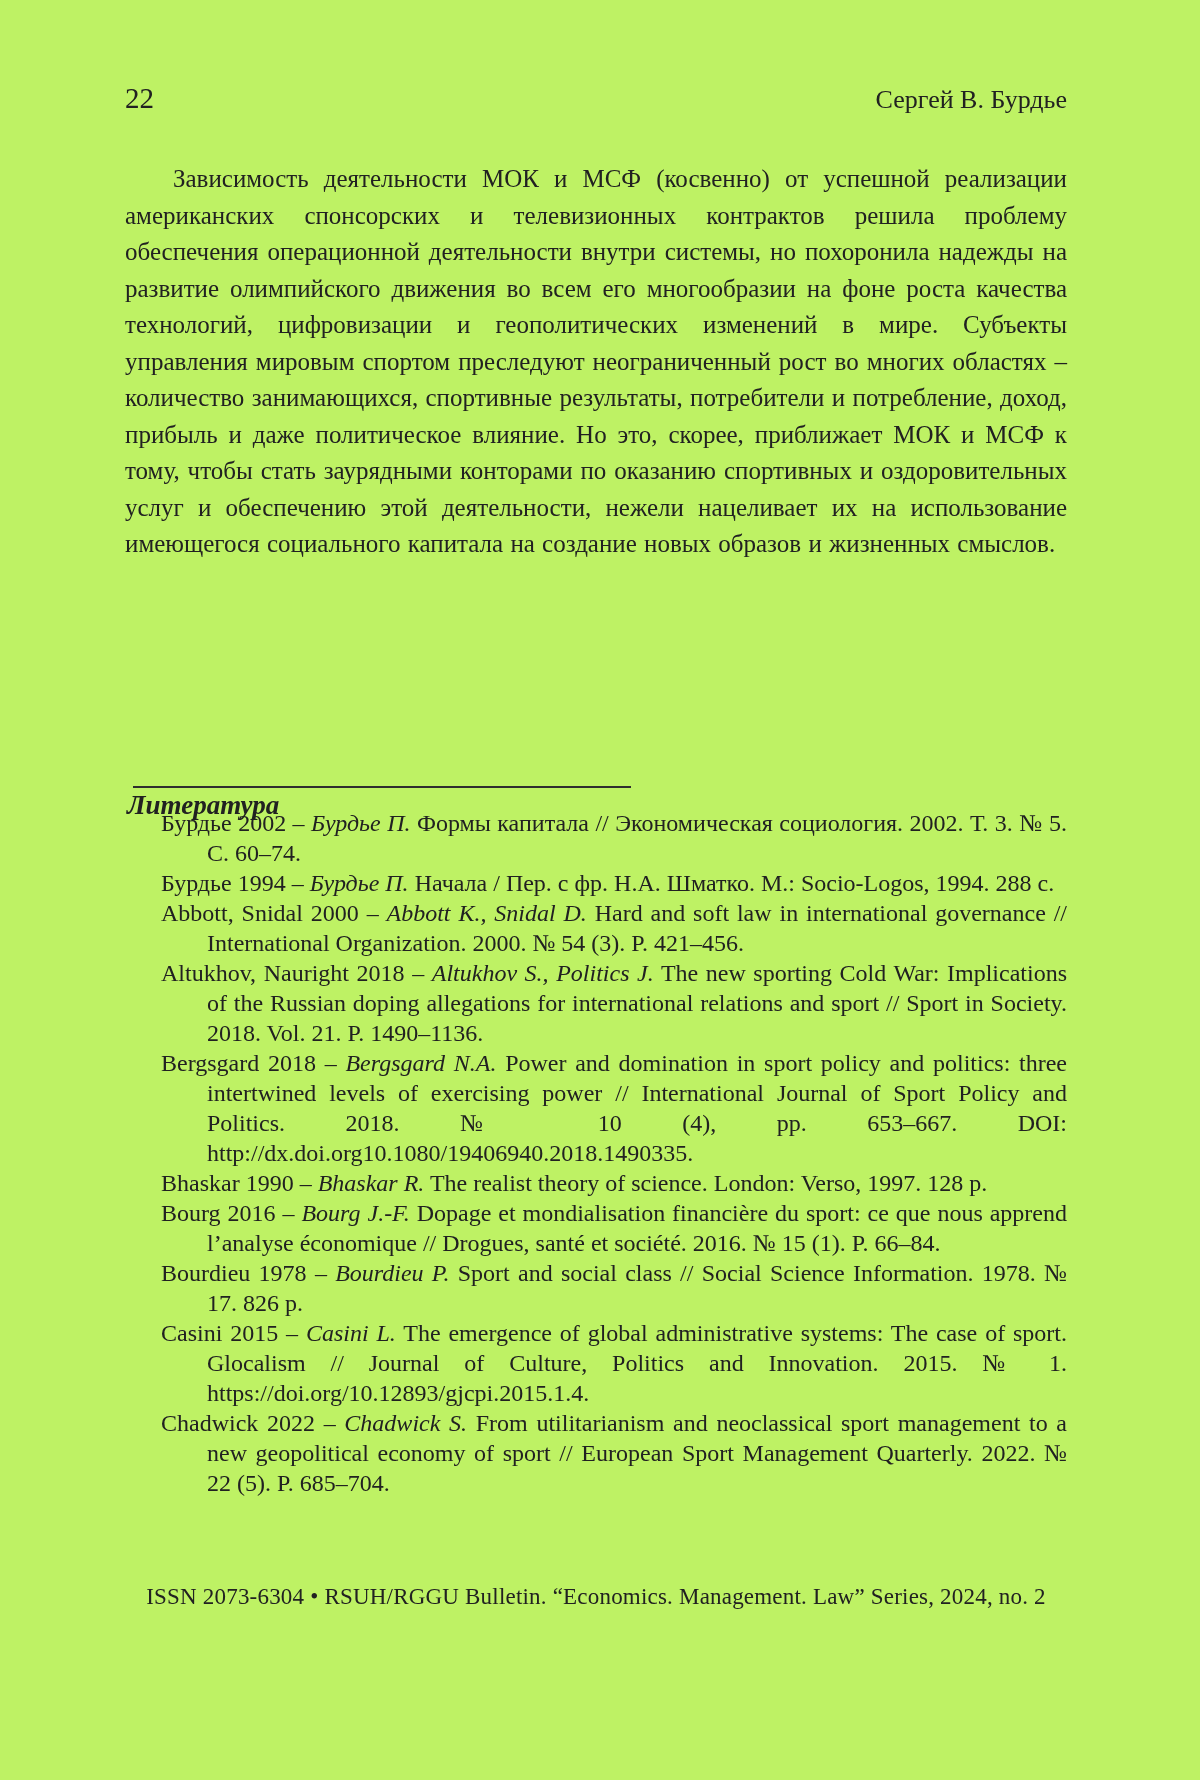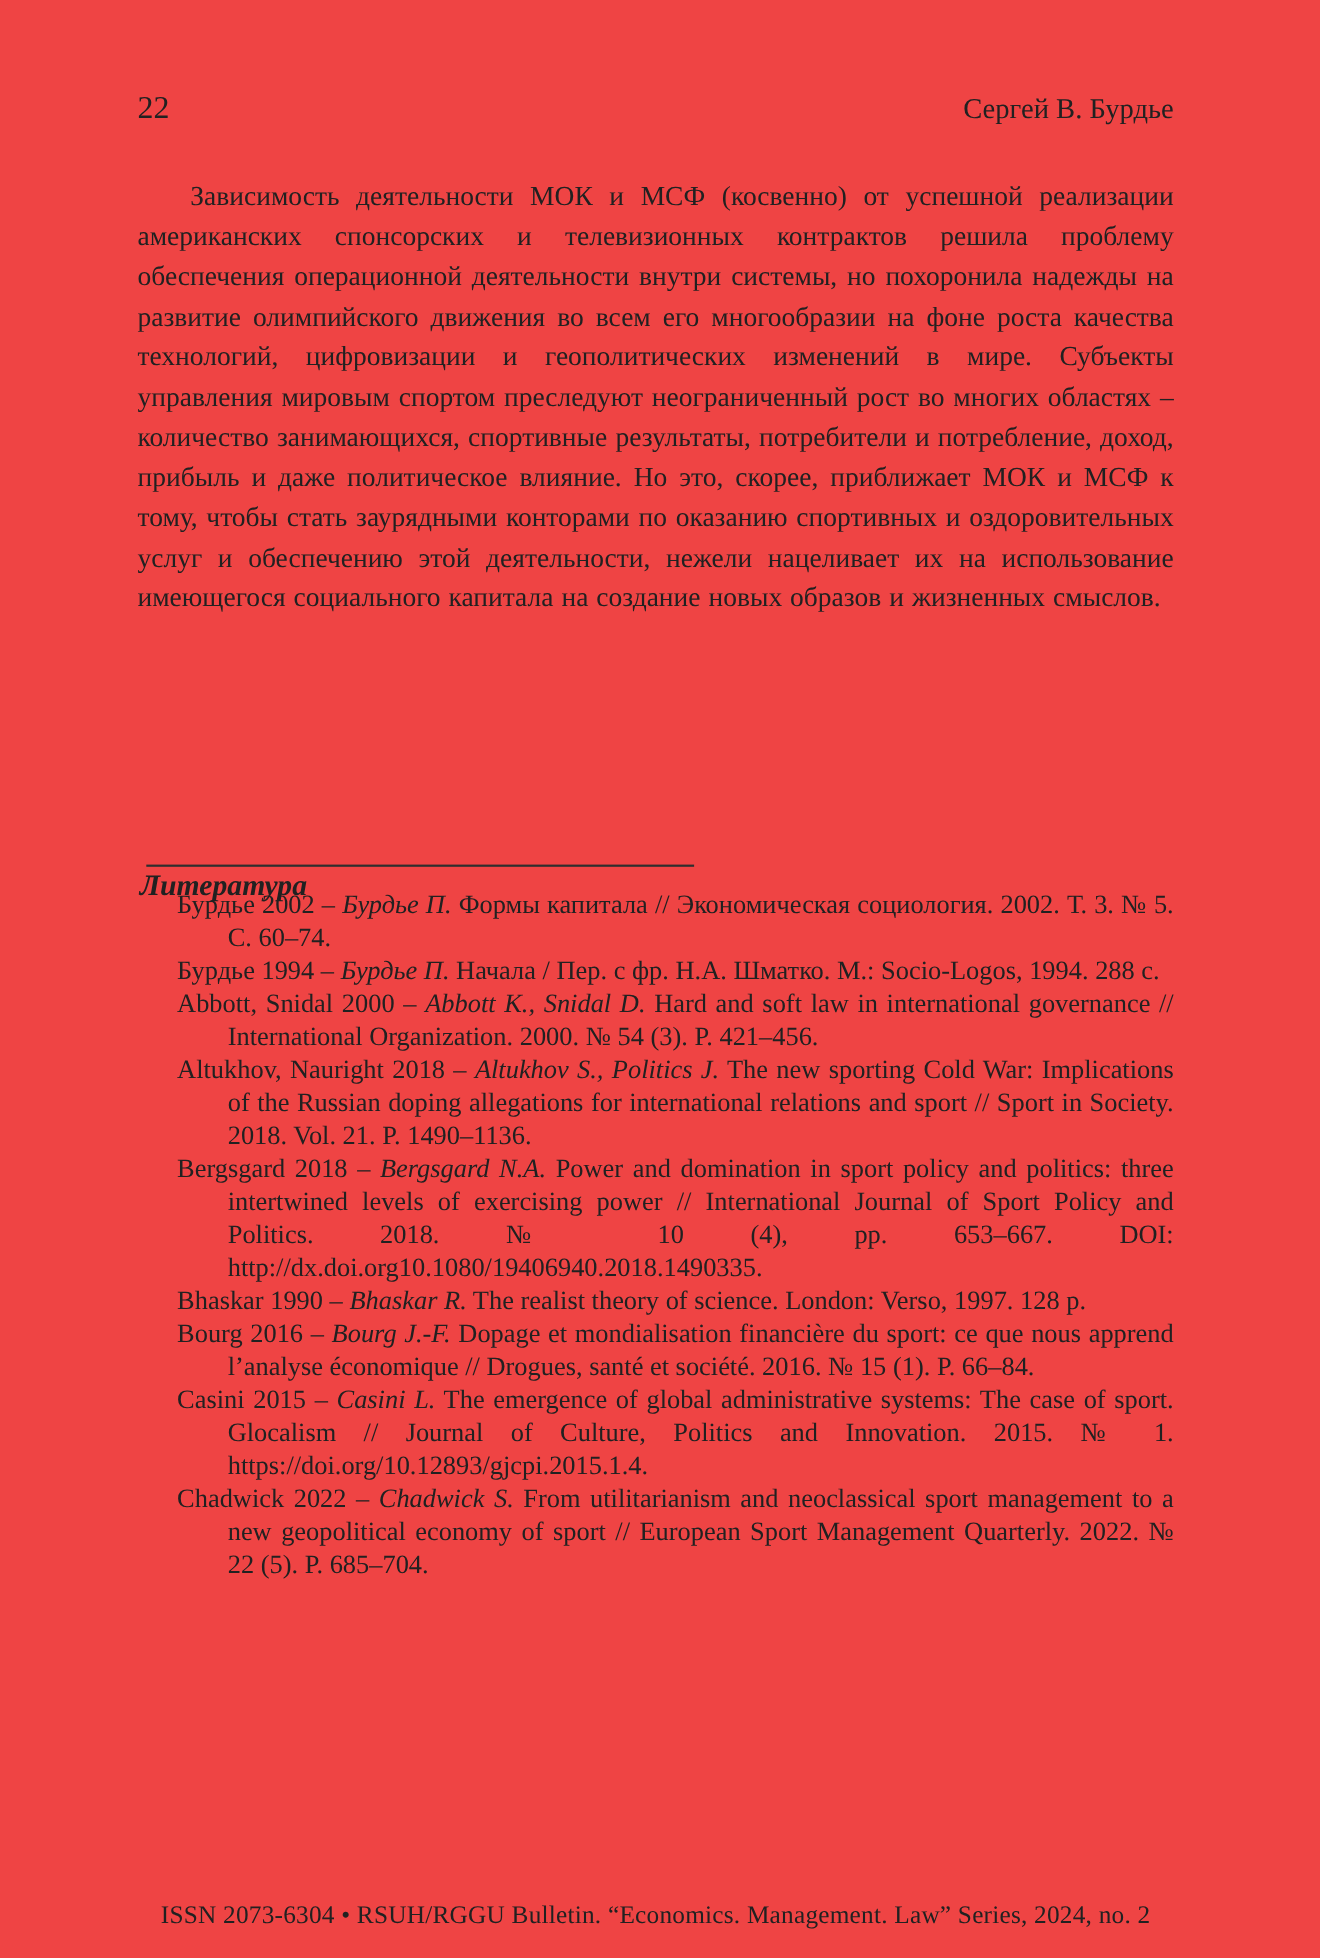"22" .page { background: #ef4444 -> #bef264 }
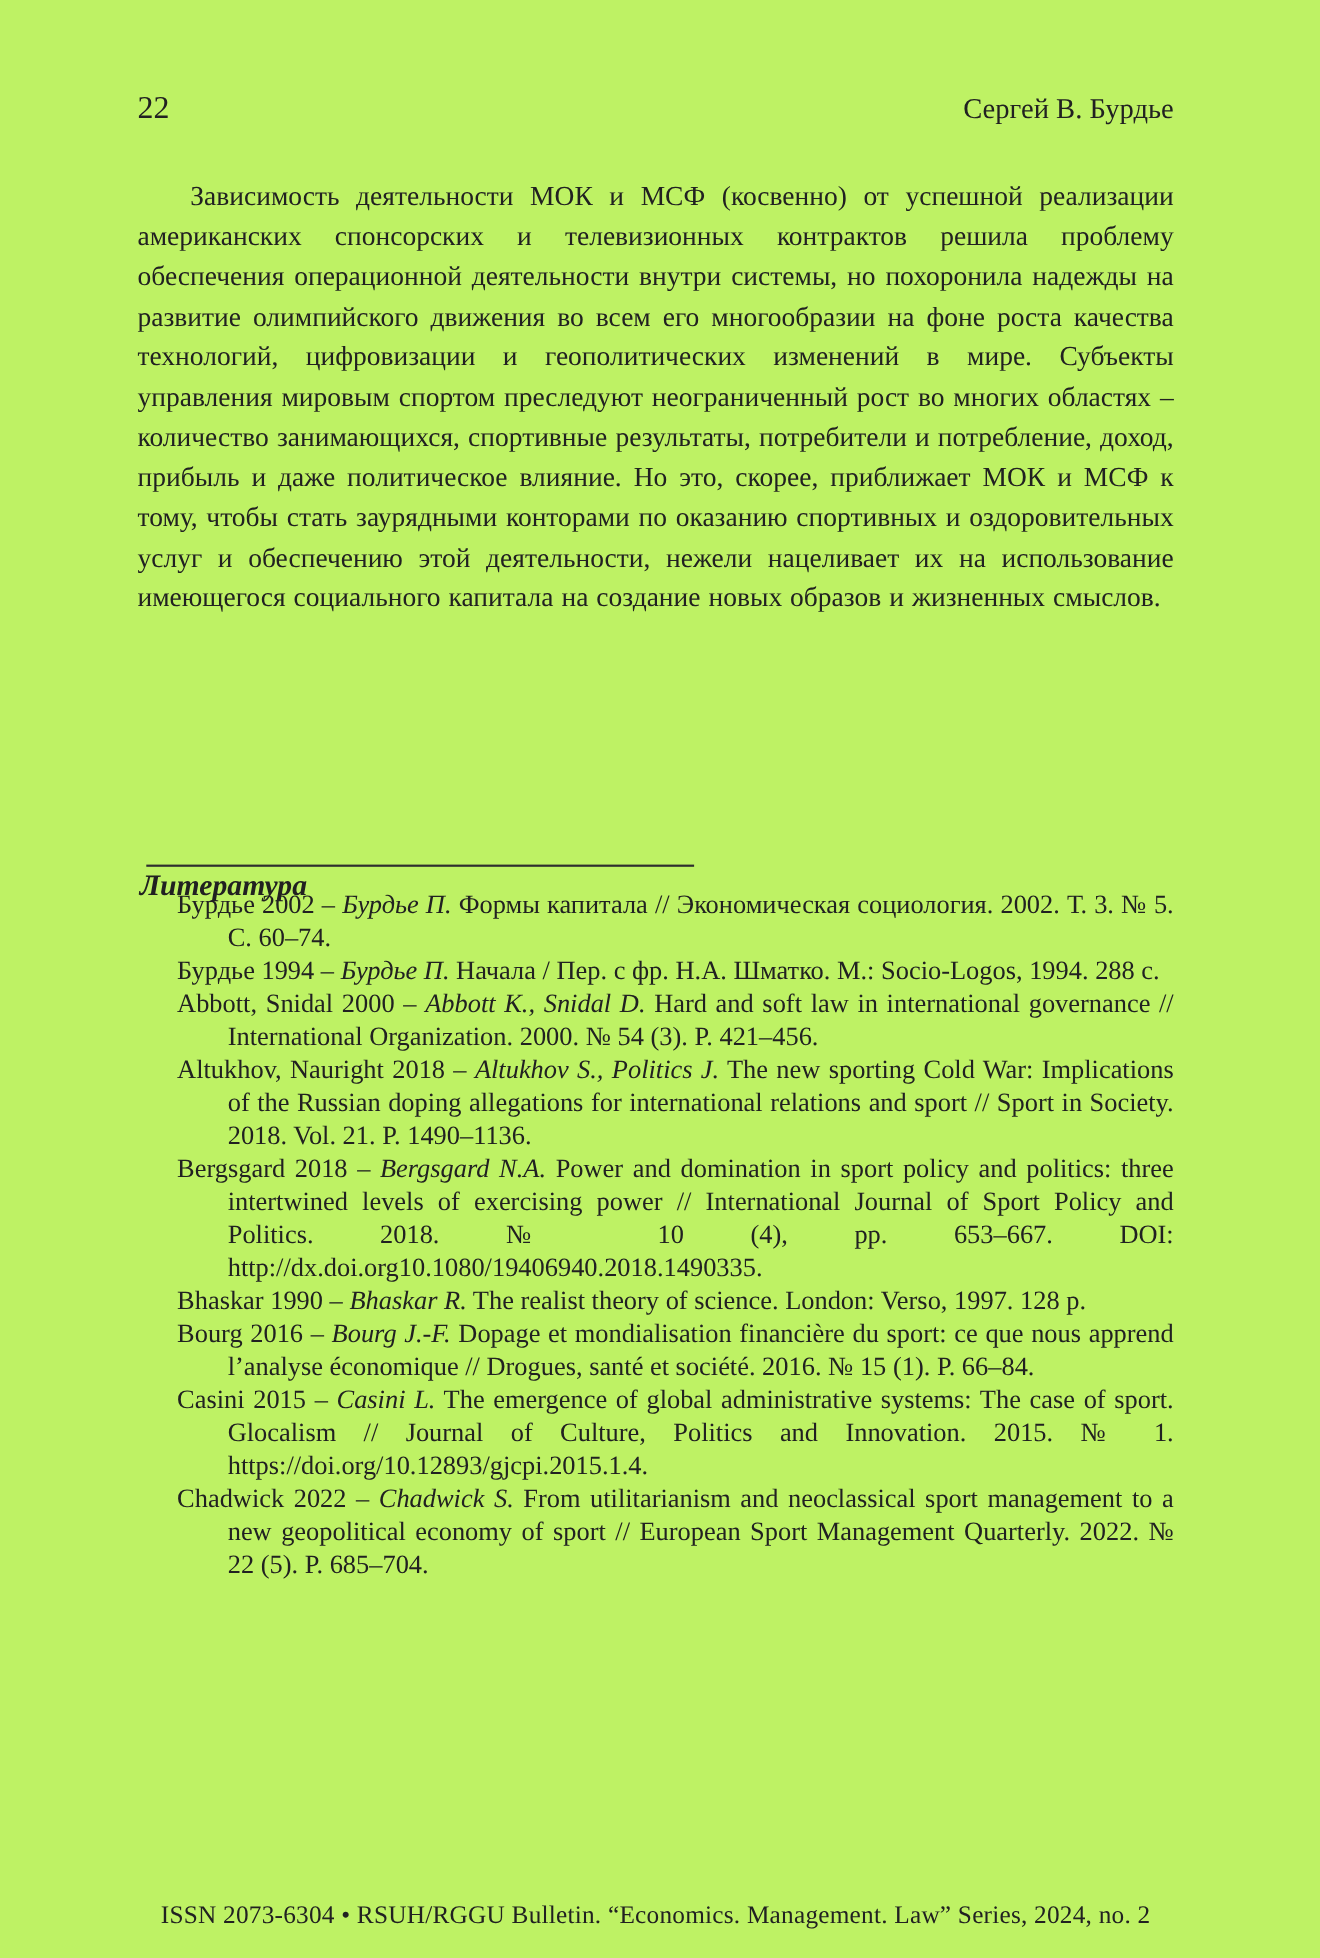"Bourdieu 1978 – Bourdieu P." div.ref { html: none -> <div><span>Bourdieu 1978 – </span><i>Bourdieu P.</i><span> Sport and social class // Social Science Information. 1978. № 17. 826 p.</span></div> }
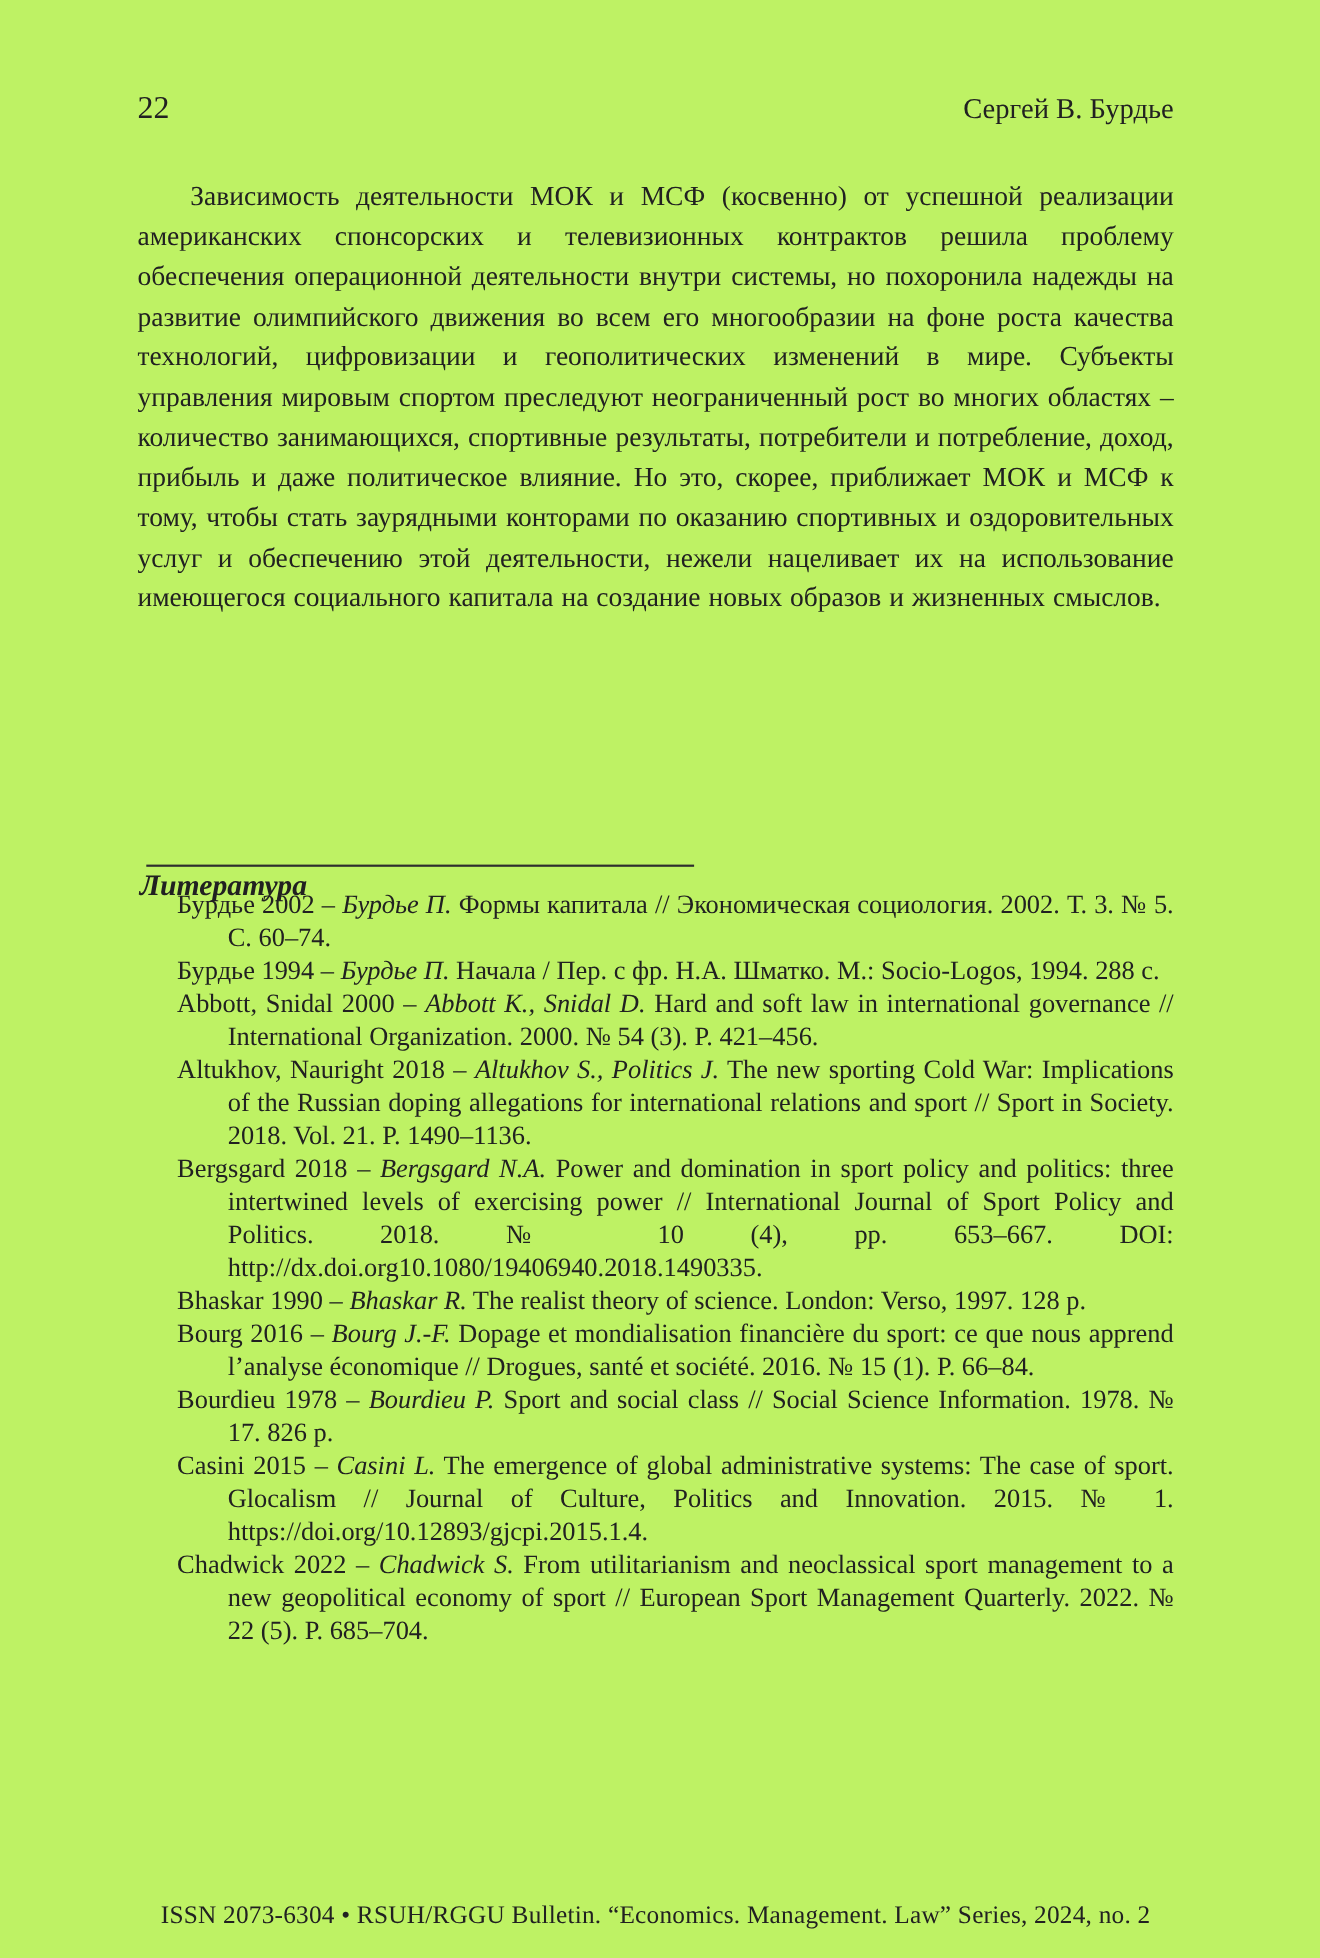"ISSN 2073-6304 • RSUH/RGGU Bulletin." .page-footer { top: 1728px -> 1584px }
